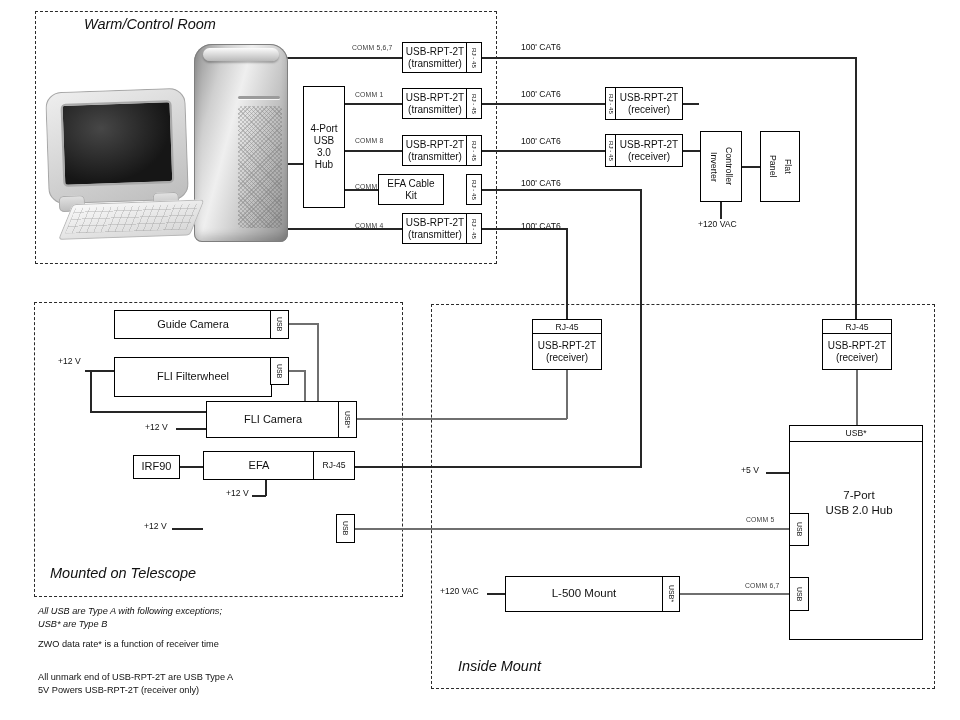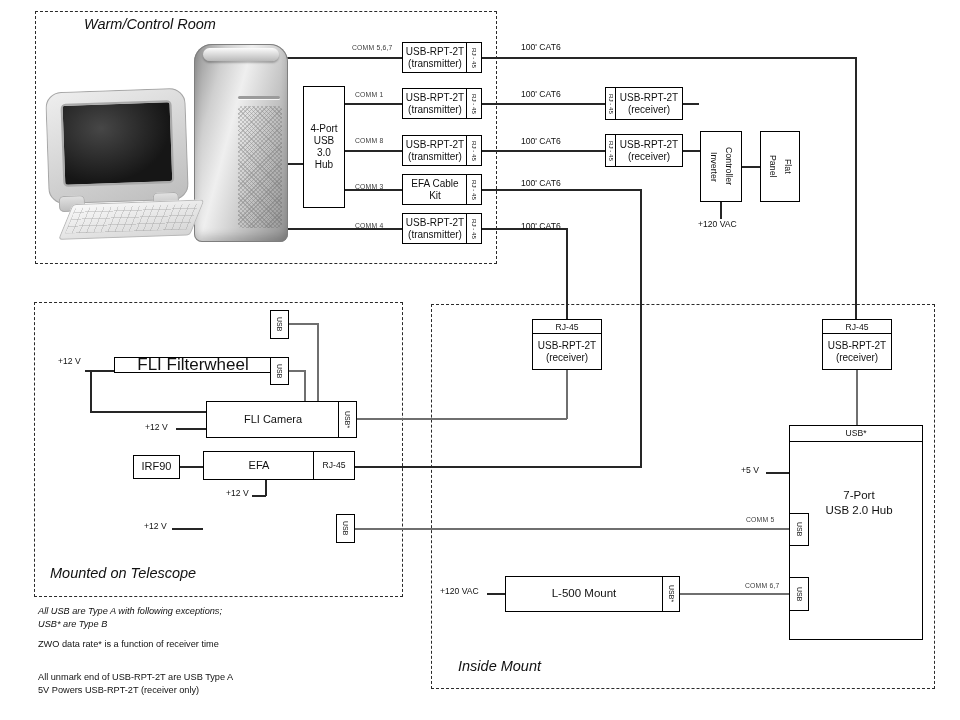"EFA Cable" div.box { left: 402px -> 378px }
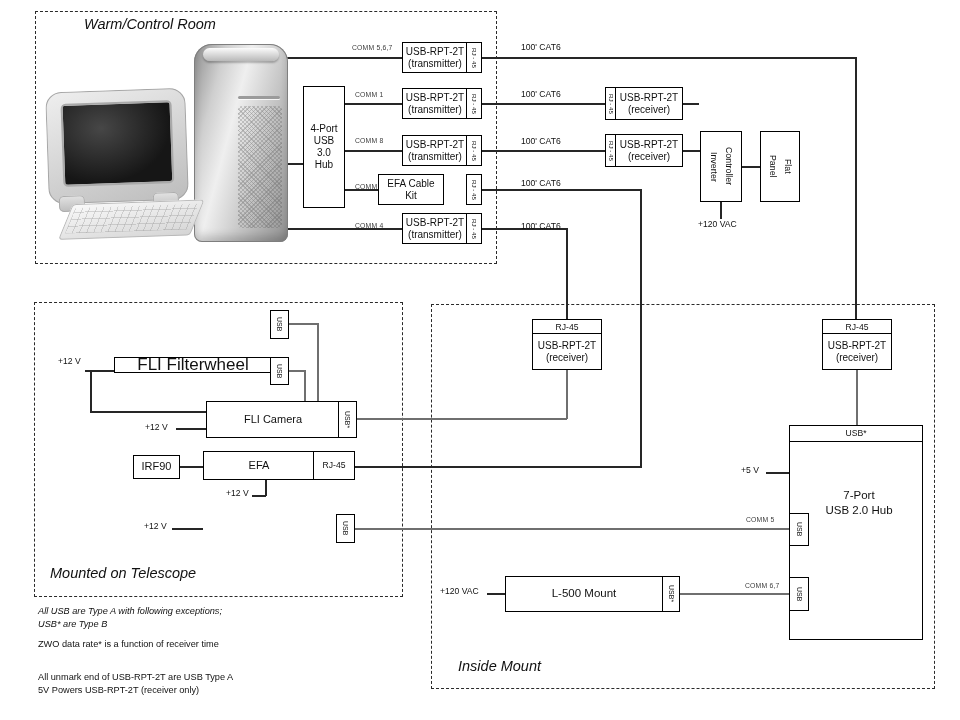"Guide Camera" div.box { html: none -> <div>Guide Camera</div> }
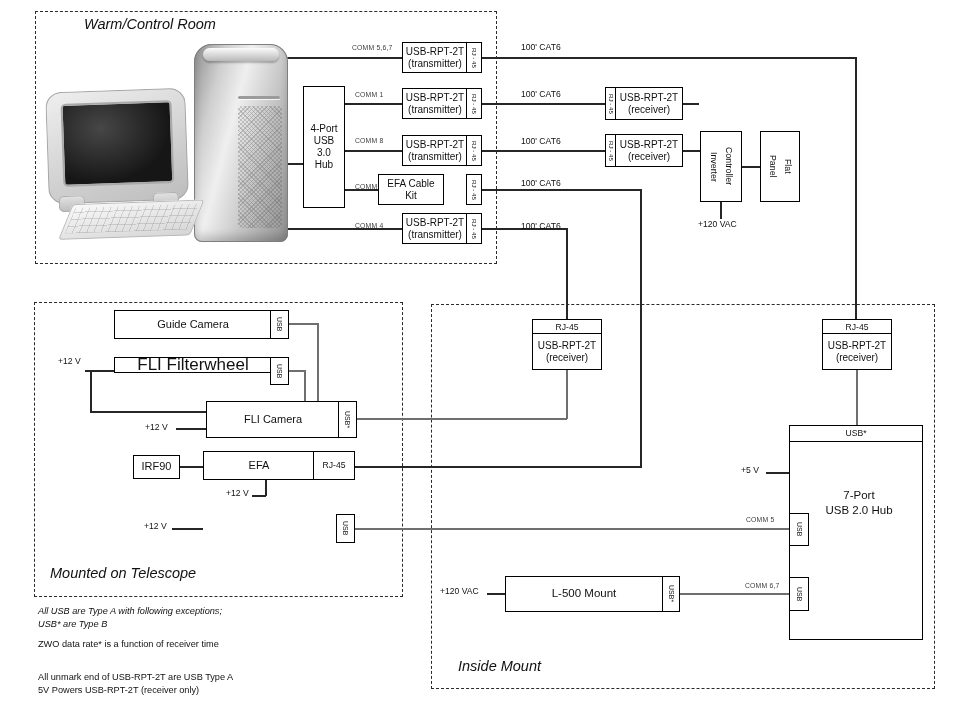"FLI Filterwheel" div.box { font-size: 17px -> 11px; height: 16px -> 40px }
